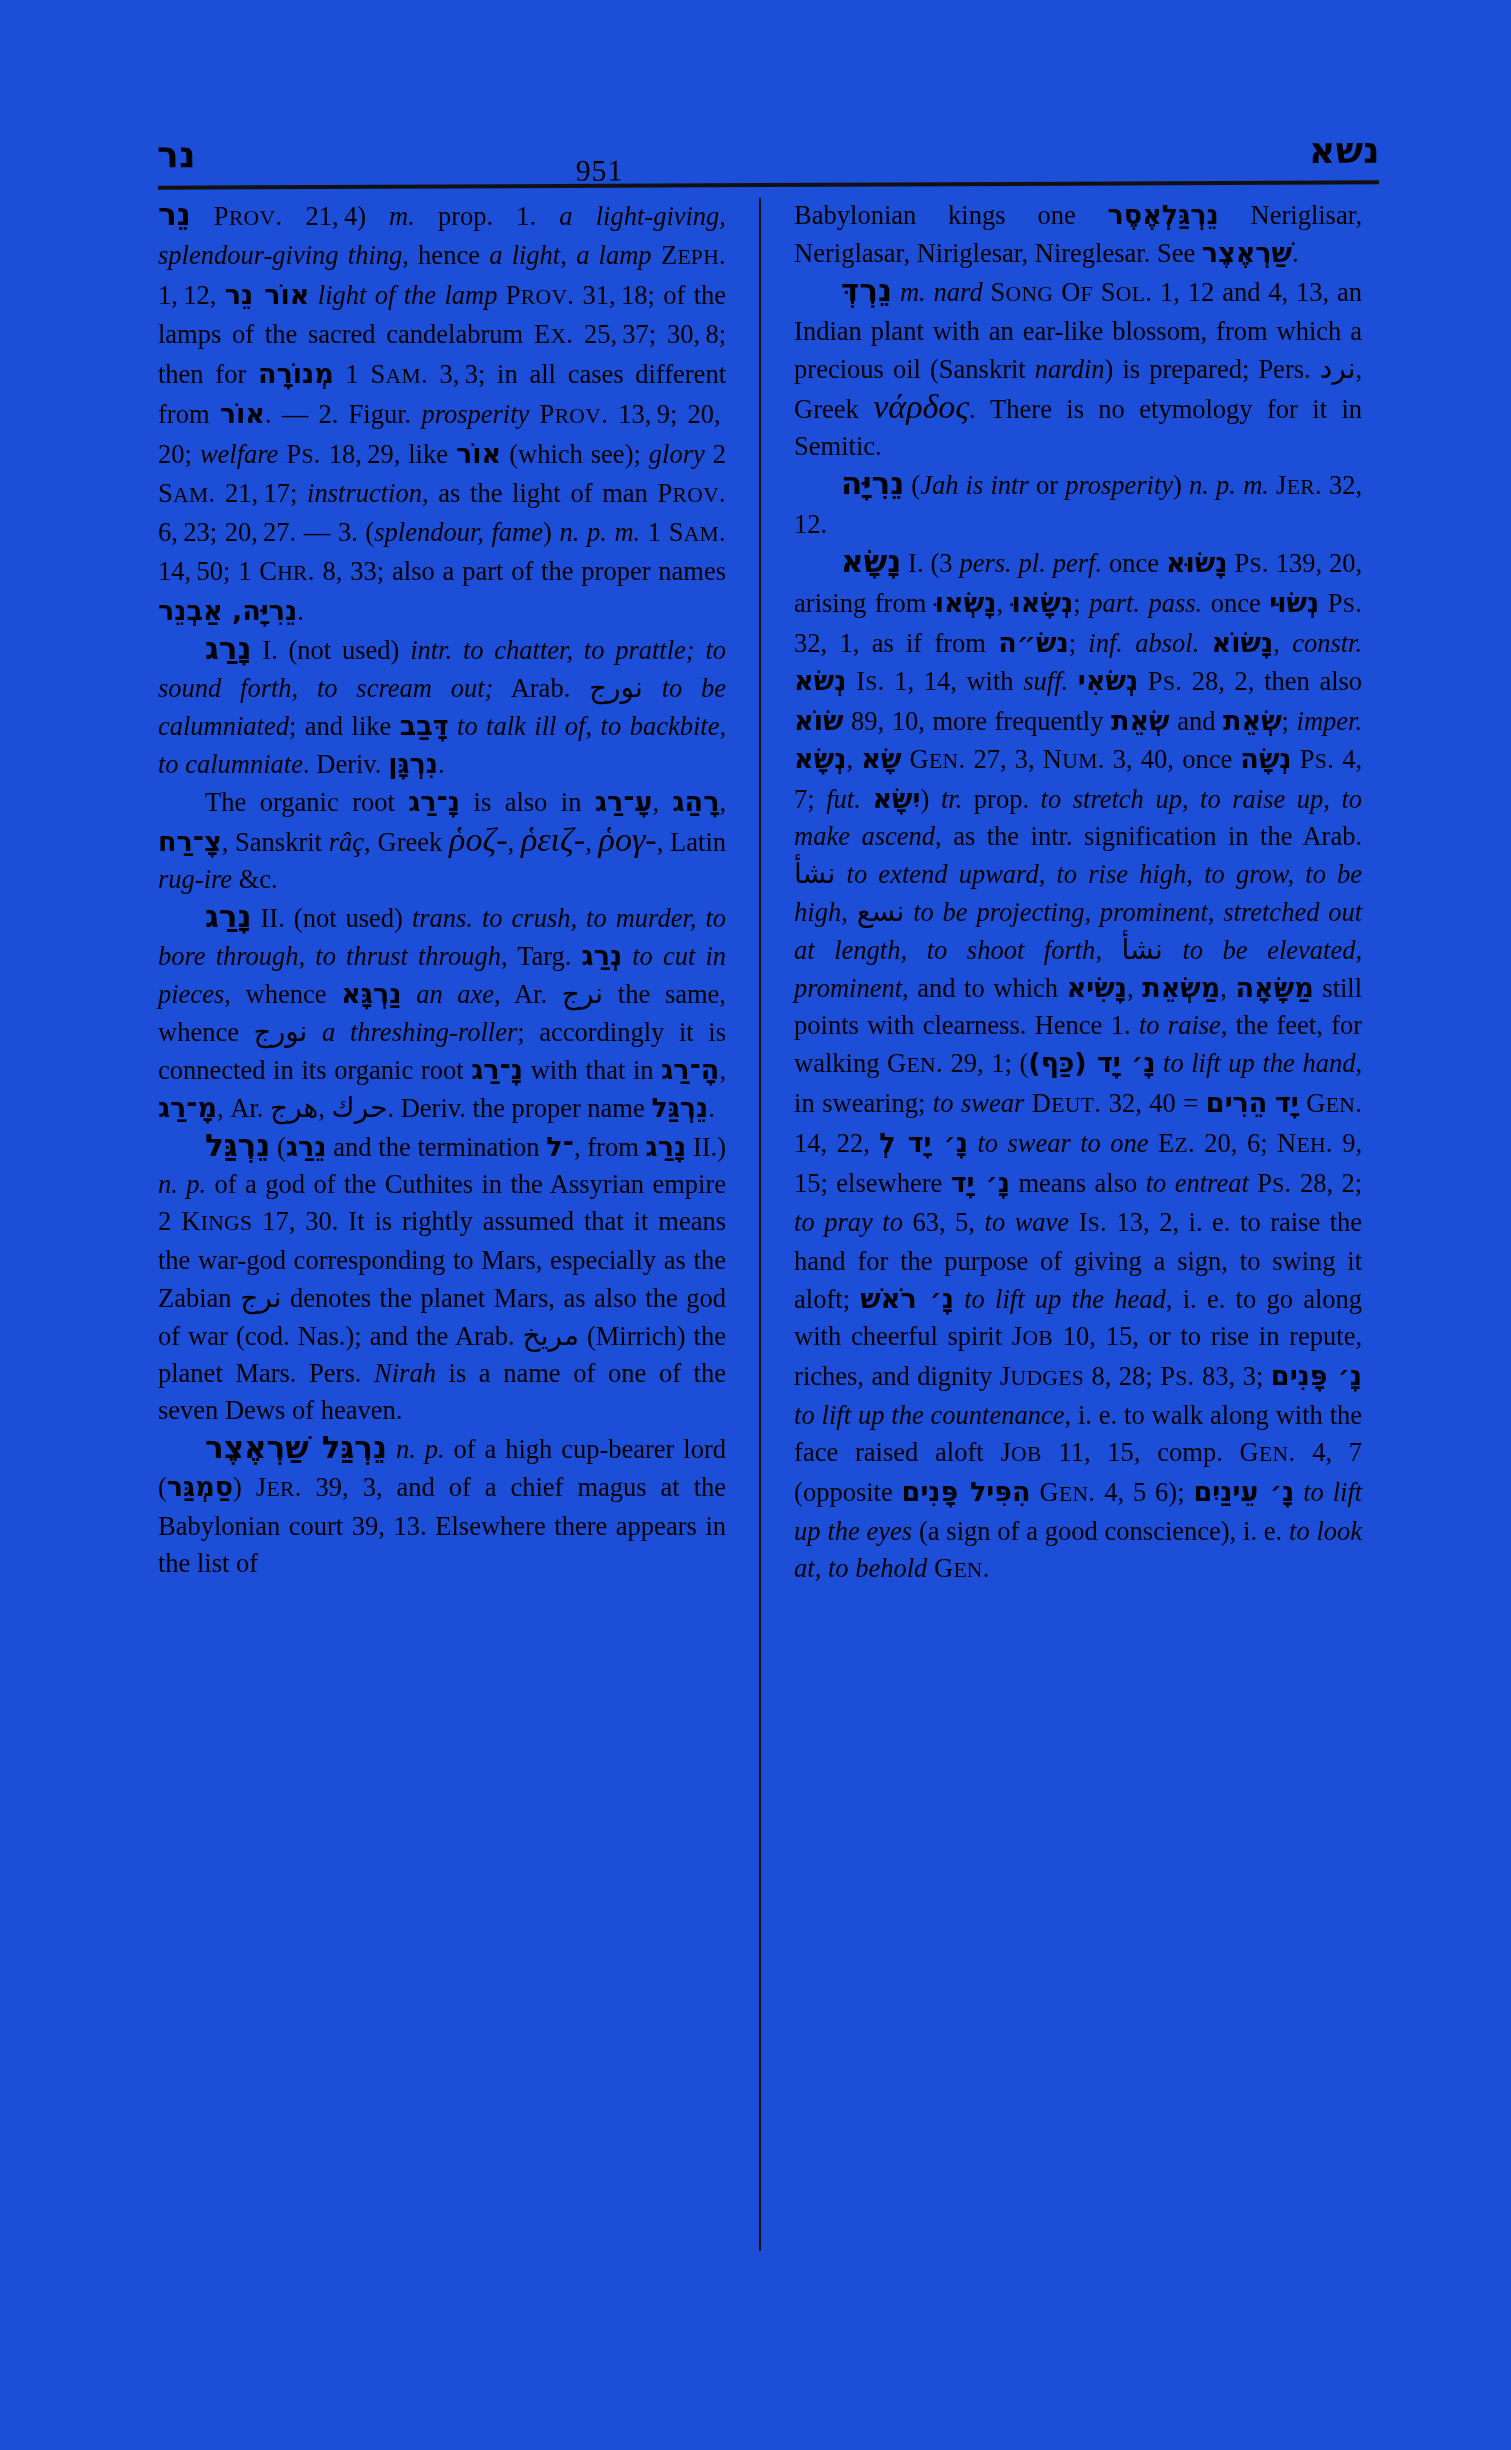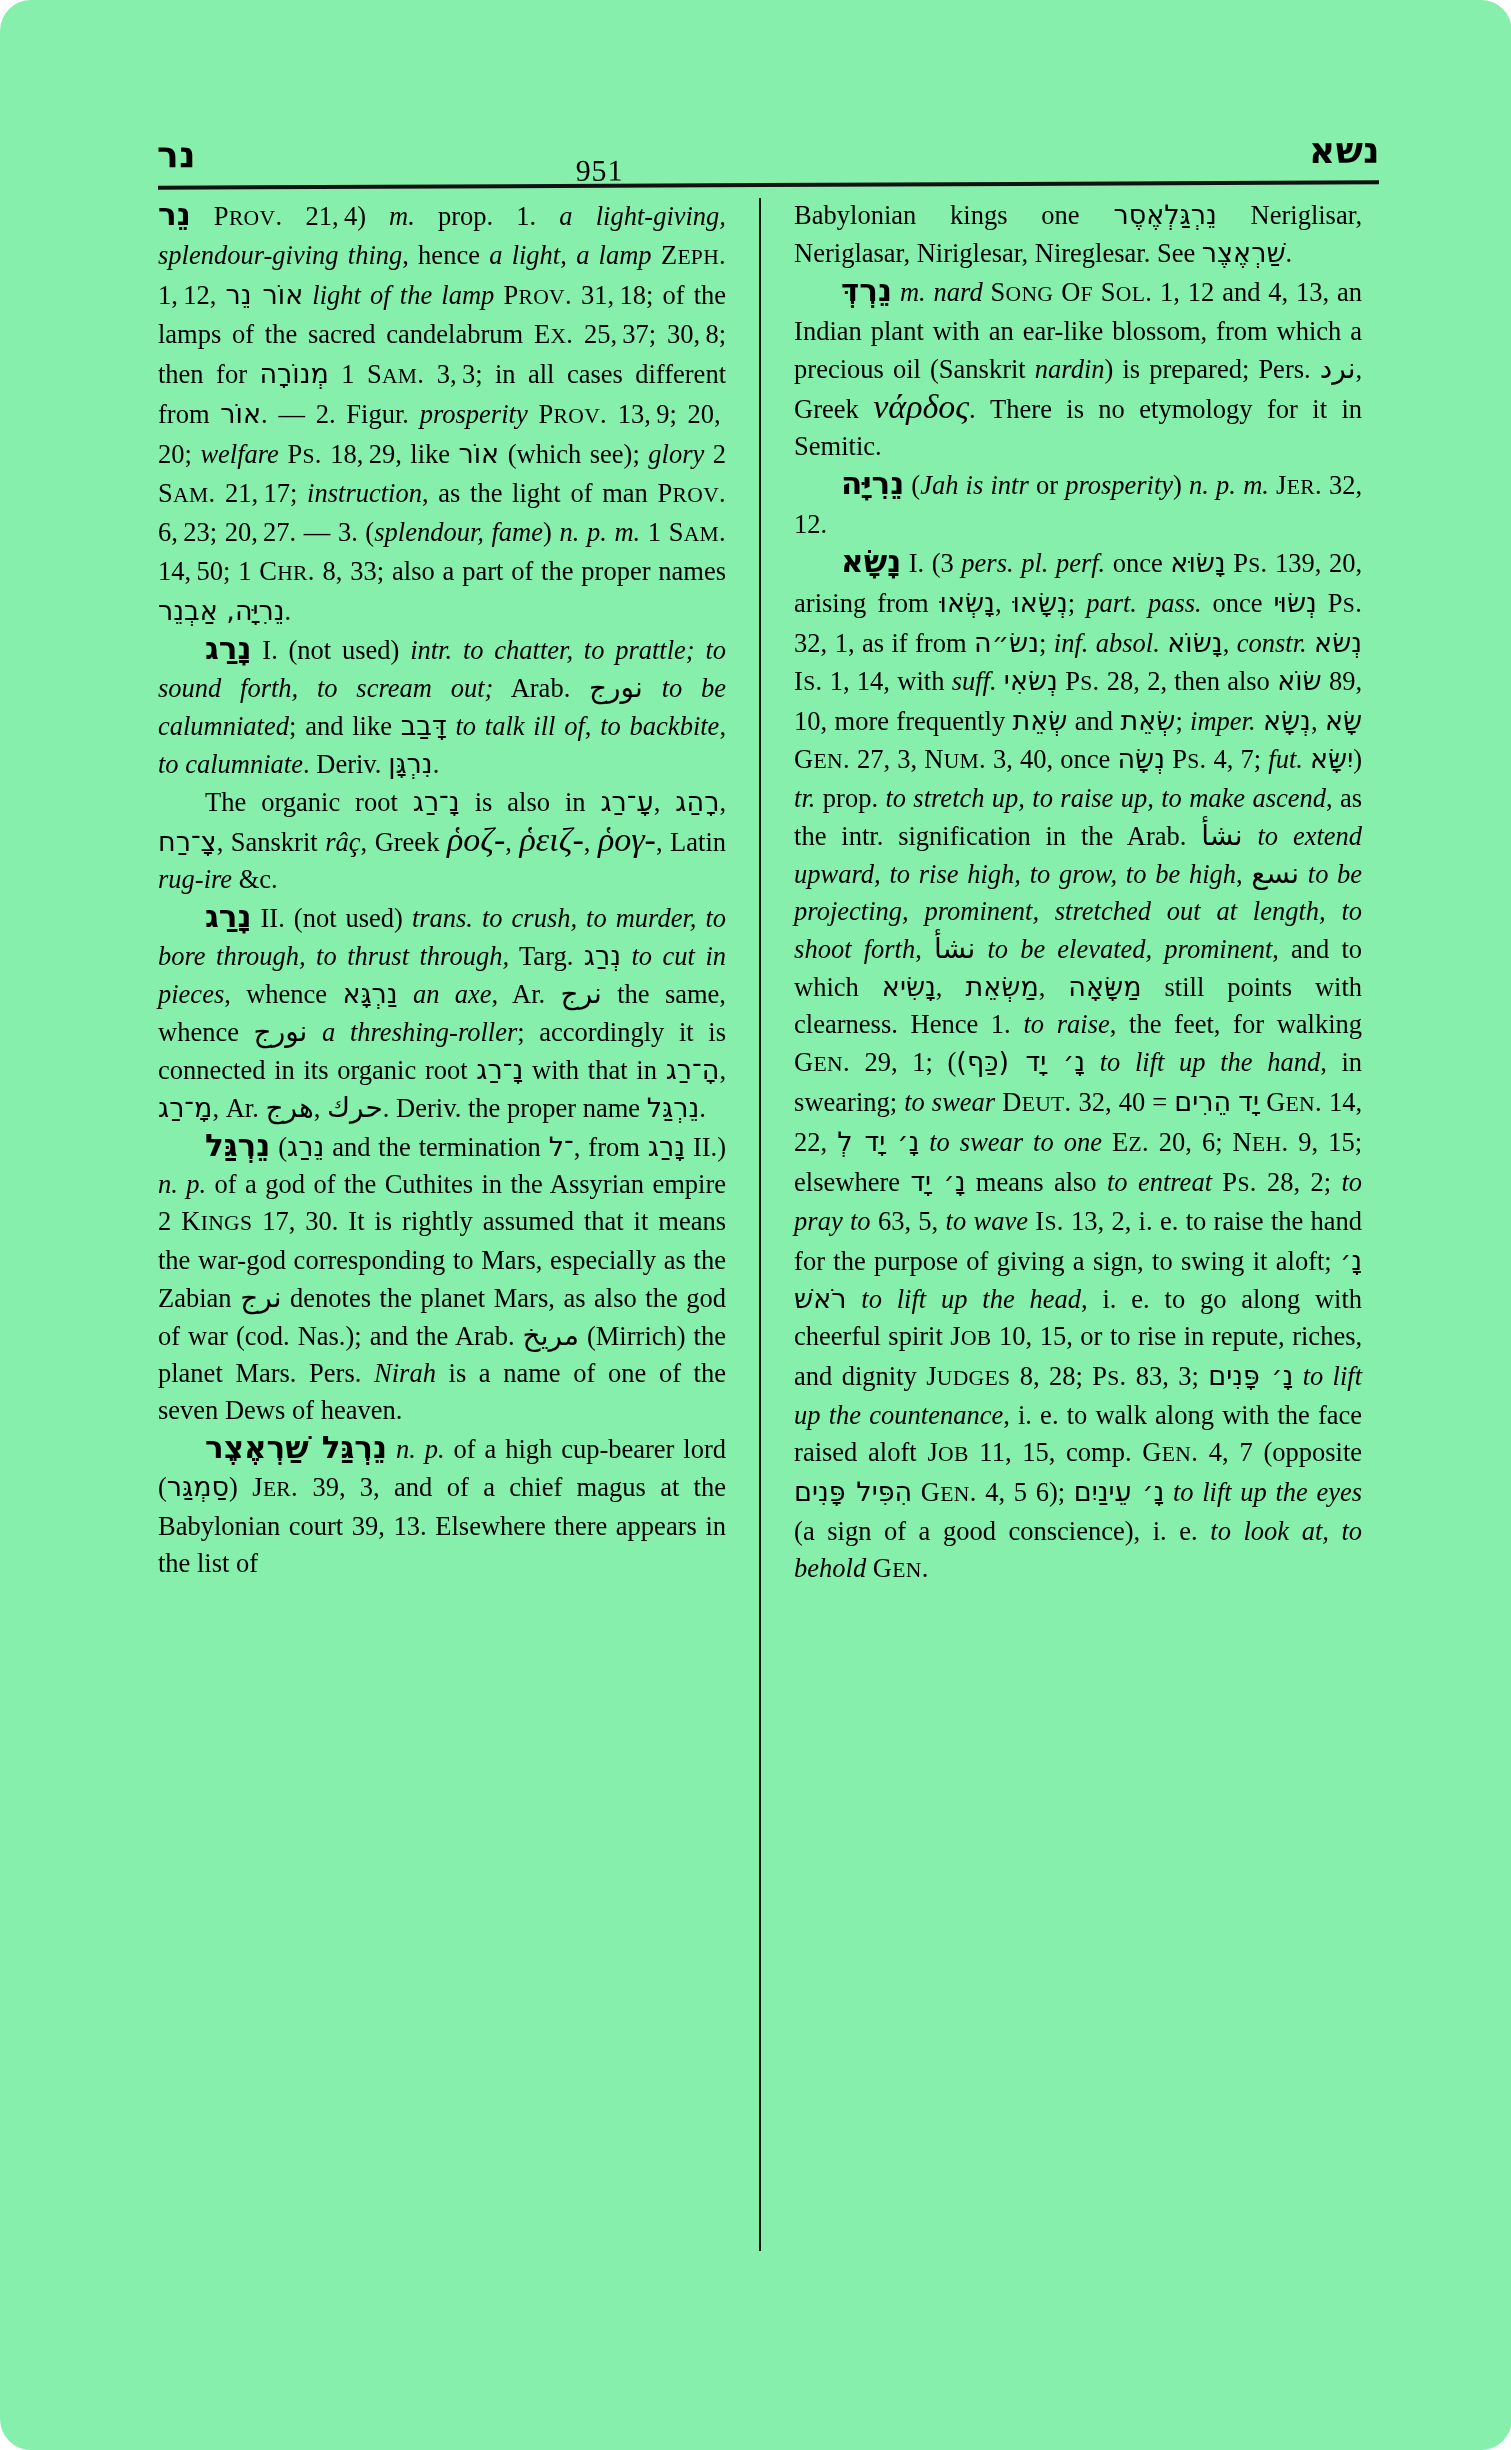"נר" .page { background: #86efac -> #1d4ed8; border-radius: 31px -> none }
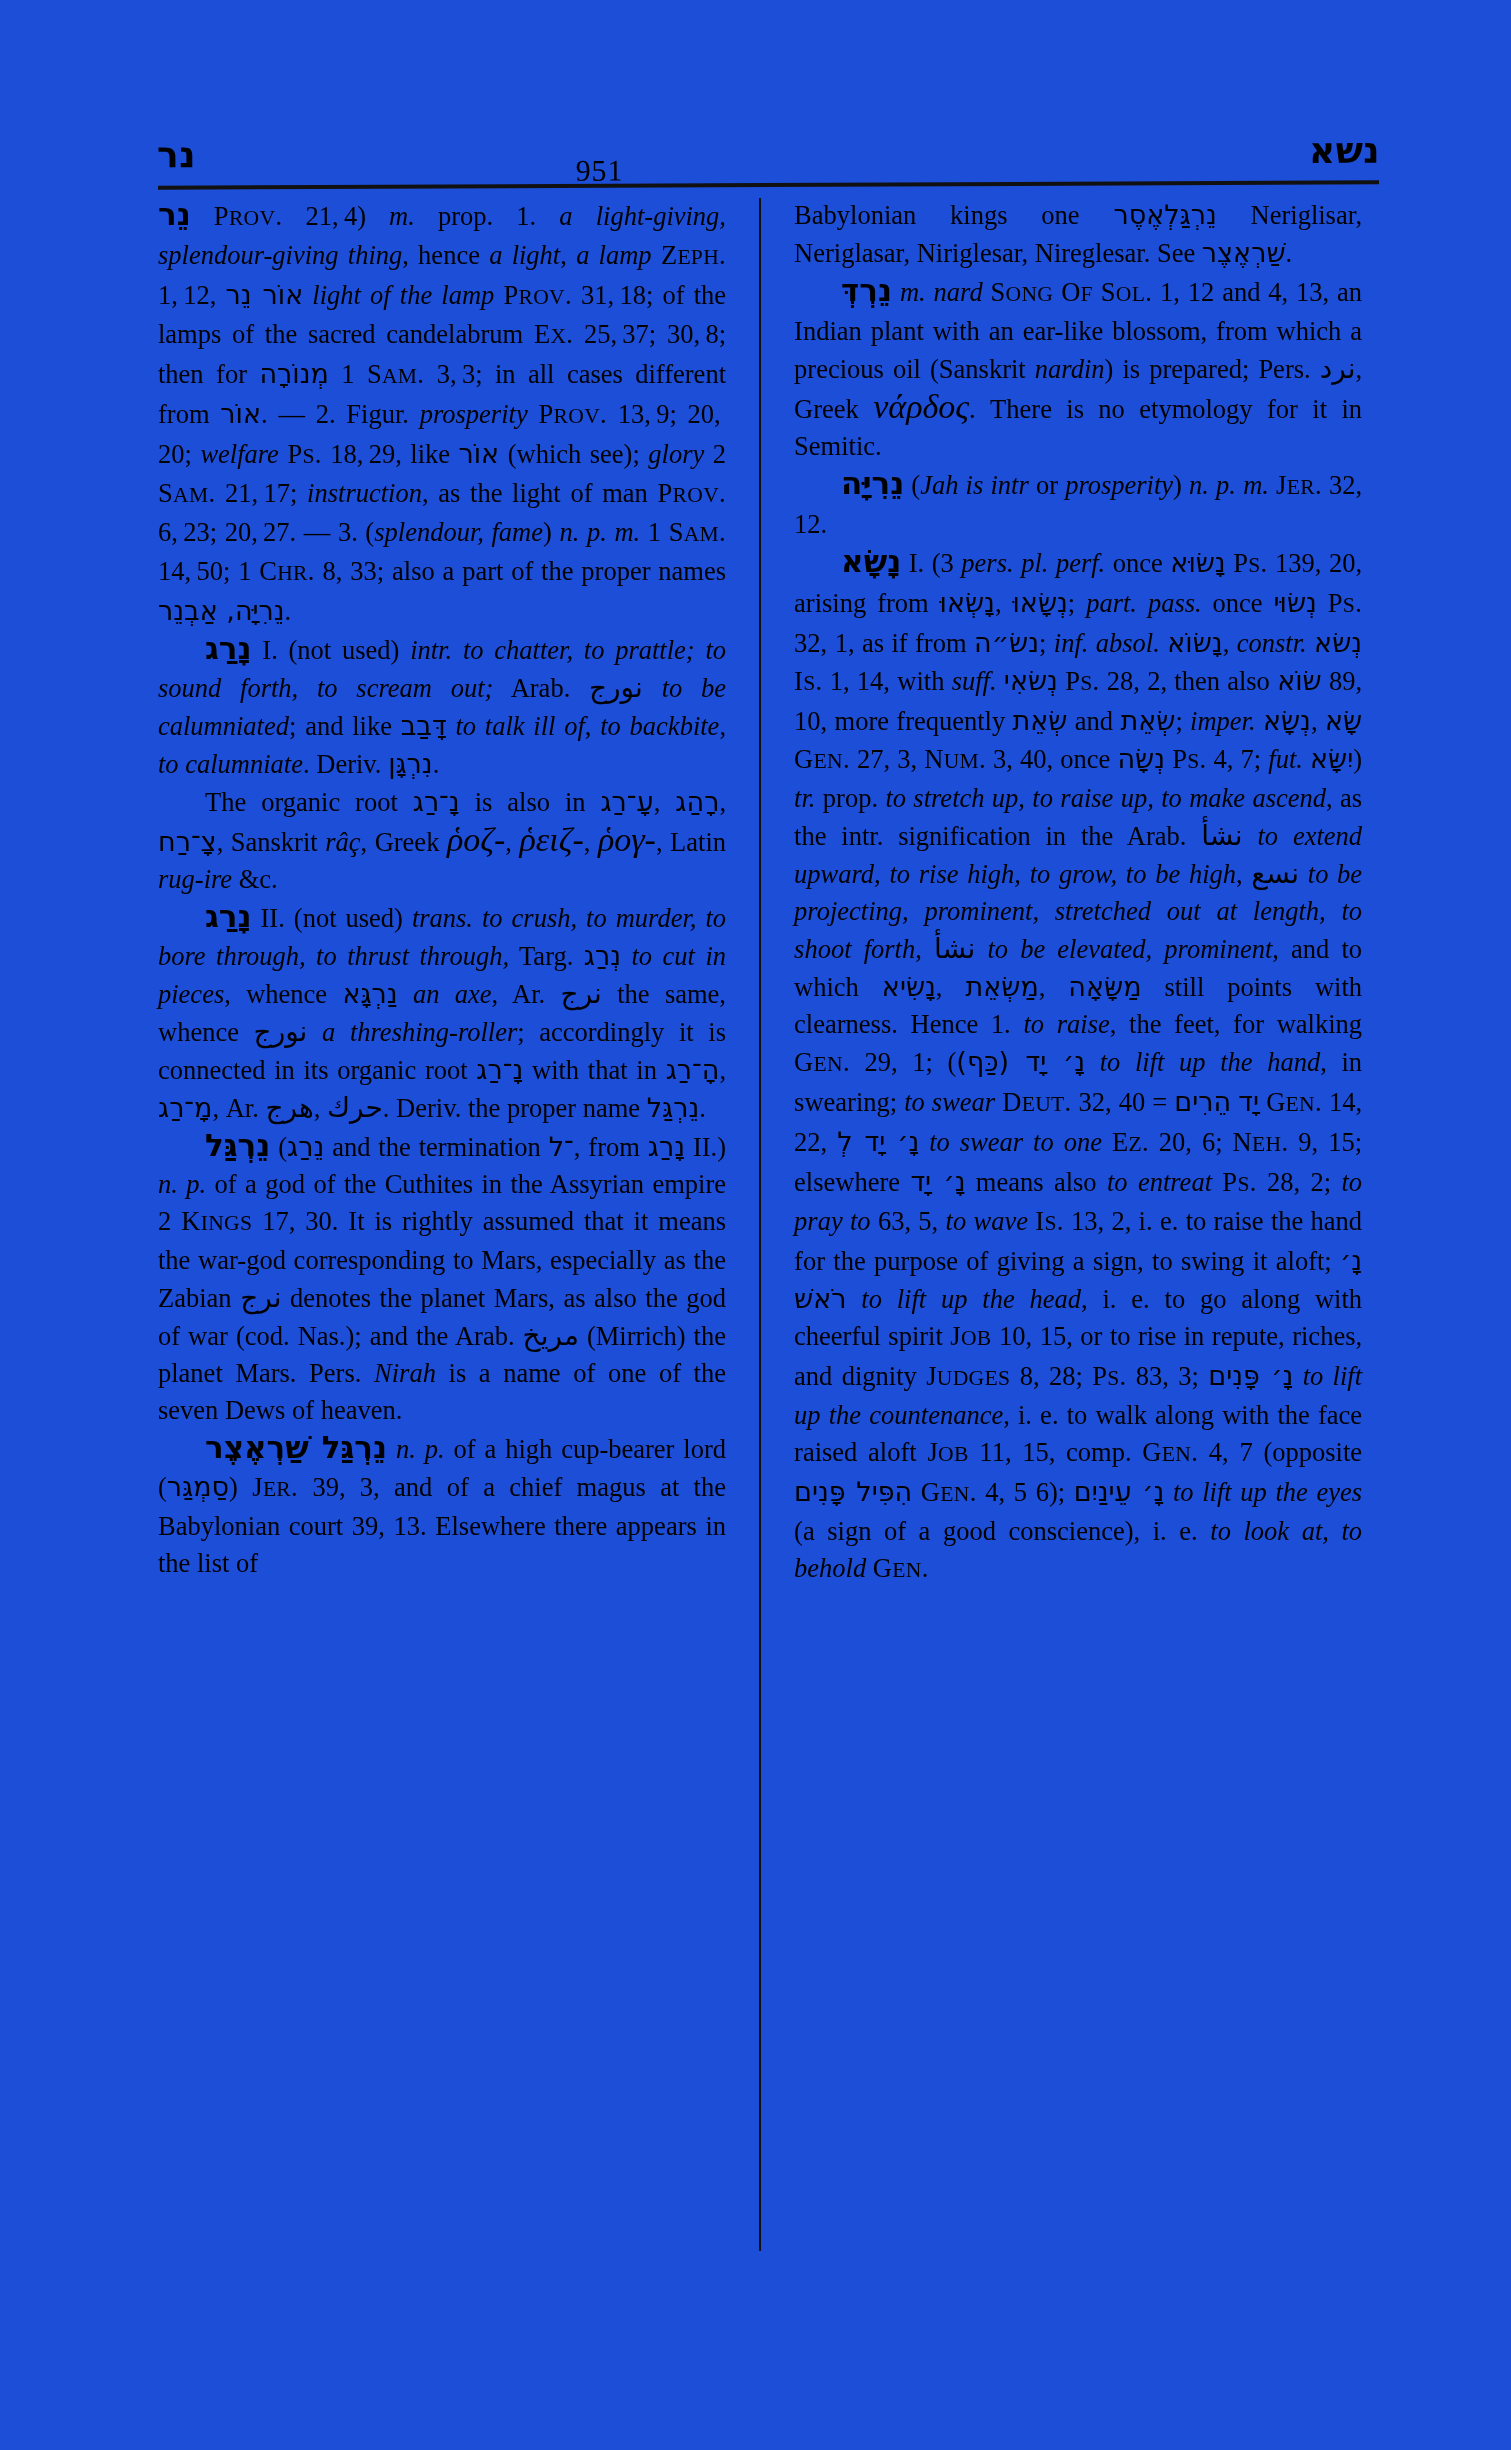"נֵרְגַּלְאֶסֶר" .heb { font-weight: 400 -> 700 }
